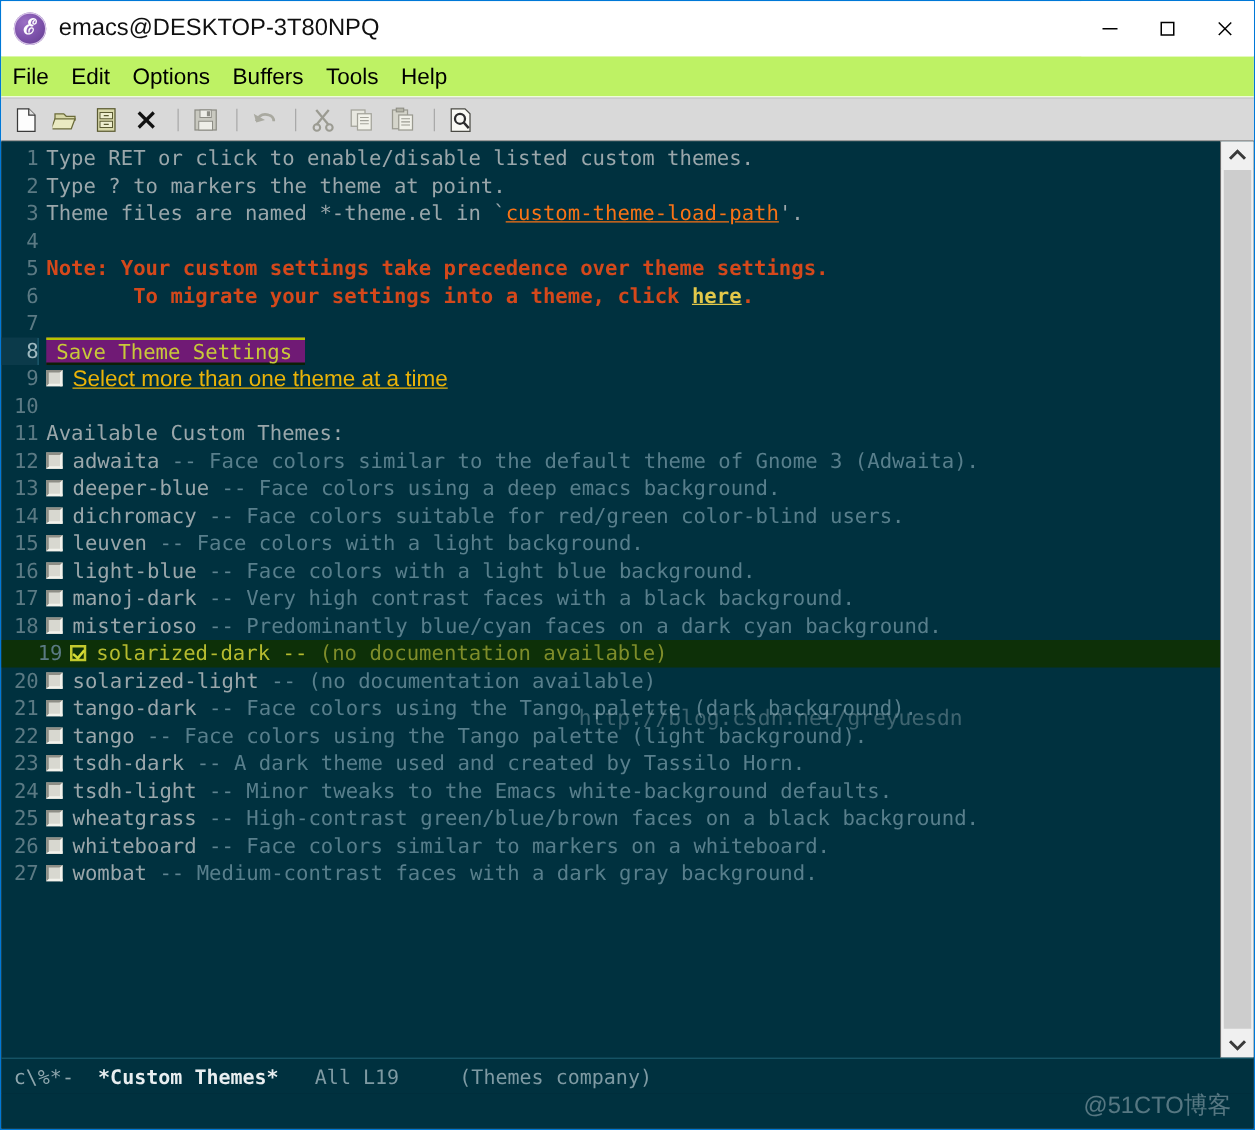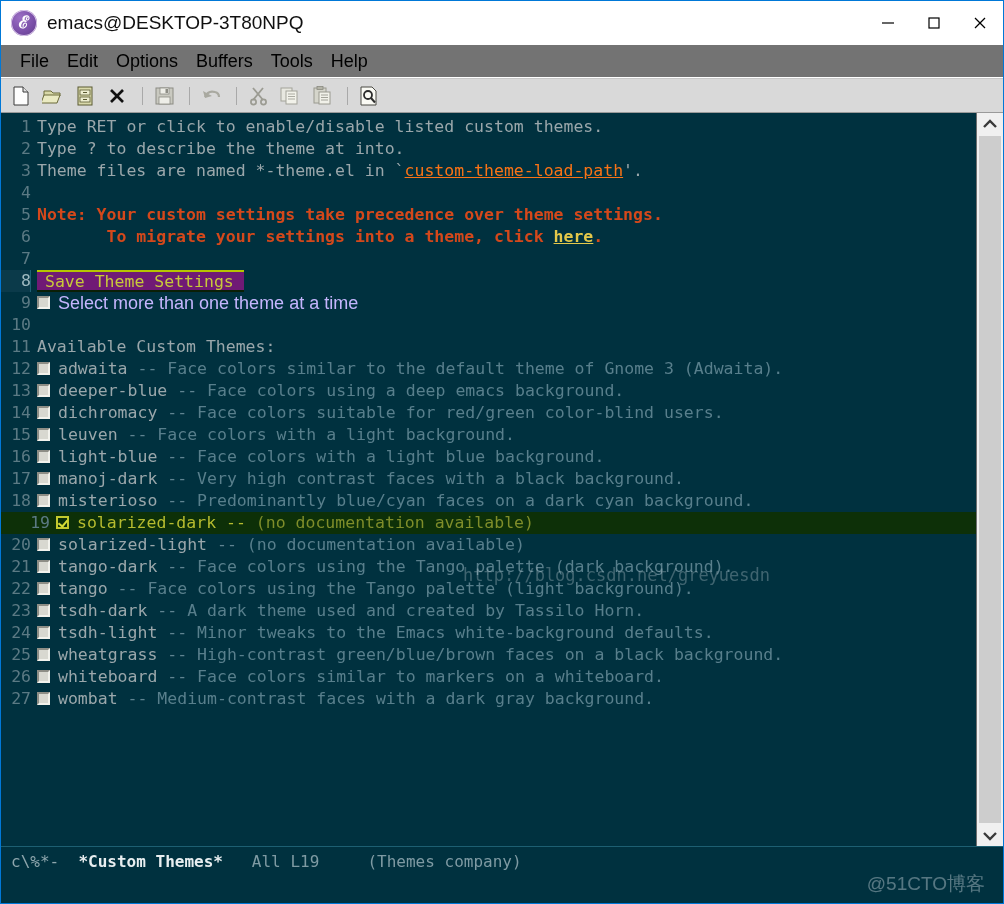"File" .menubar { background: #737373 -> #bef264; padding-left: 10px -> none }
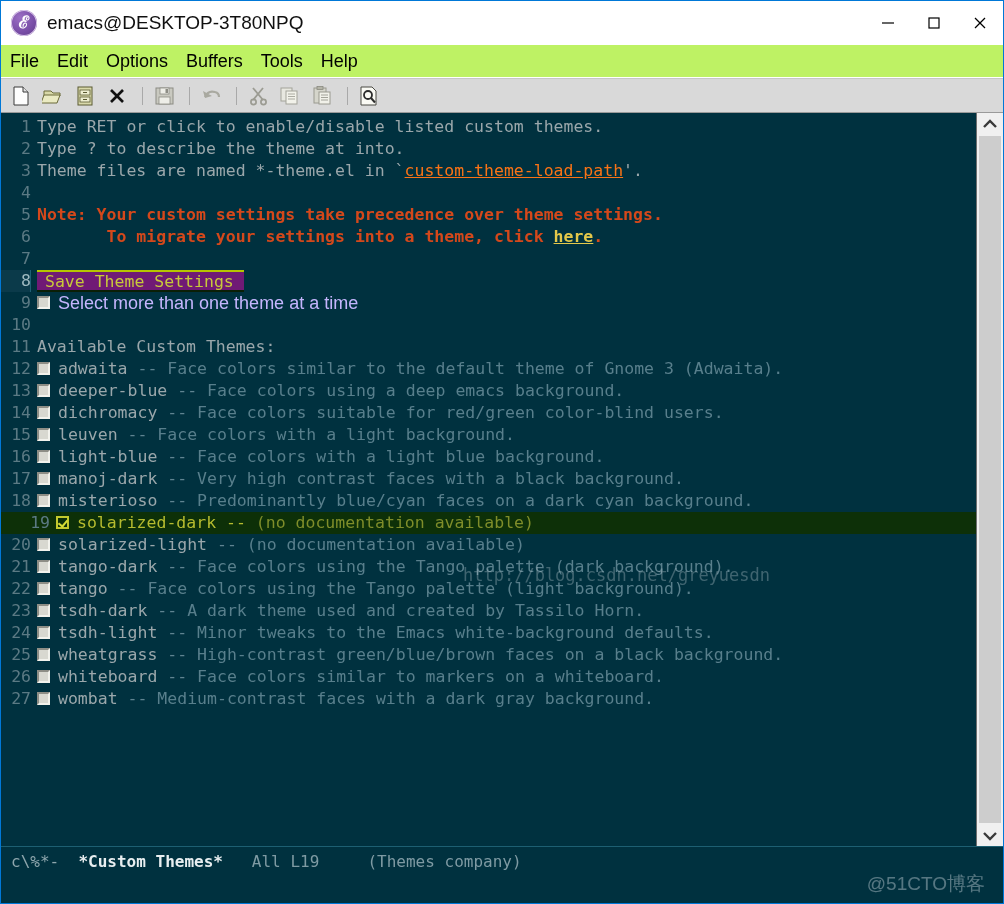"Type ? to describe the" span.txt { text: describe the theme at into -> markers the theme at point }
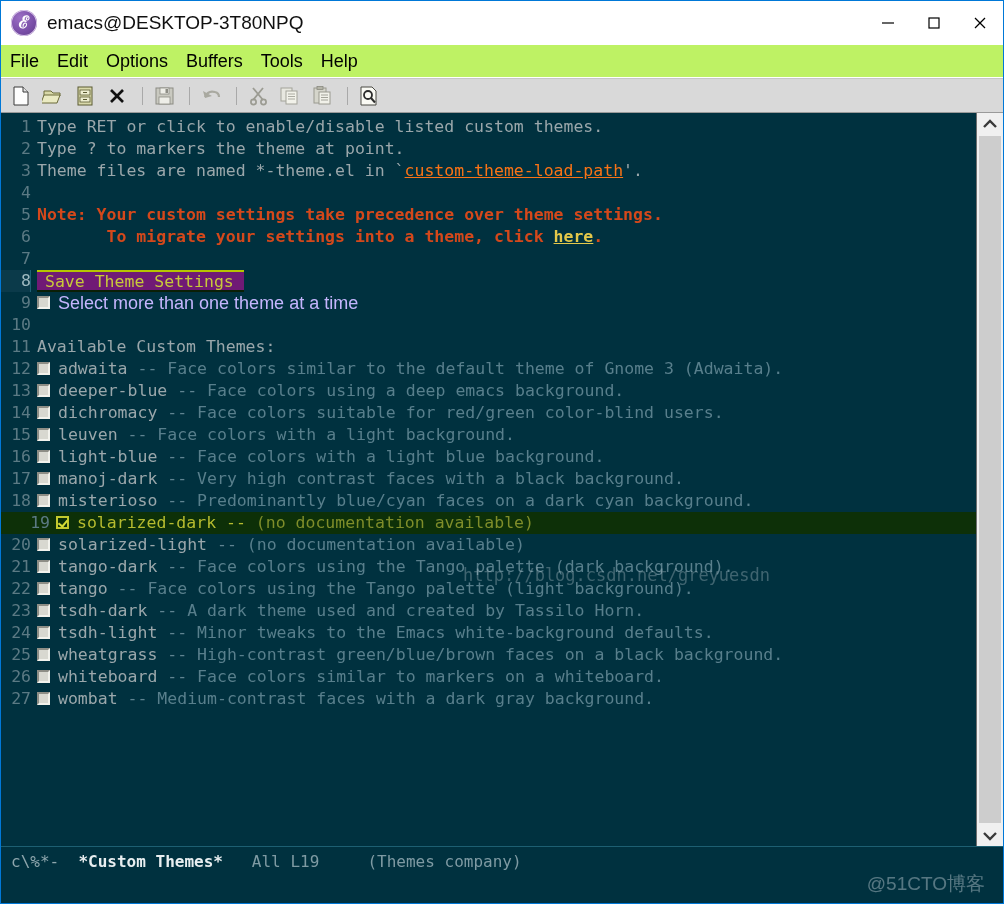"Select more than one theme" .prop-font { color: #c4b5fd -> #eab308; text-decoration: none -> underline }
